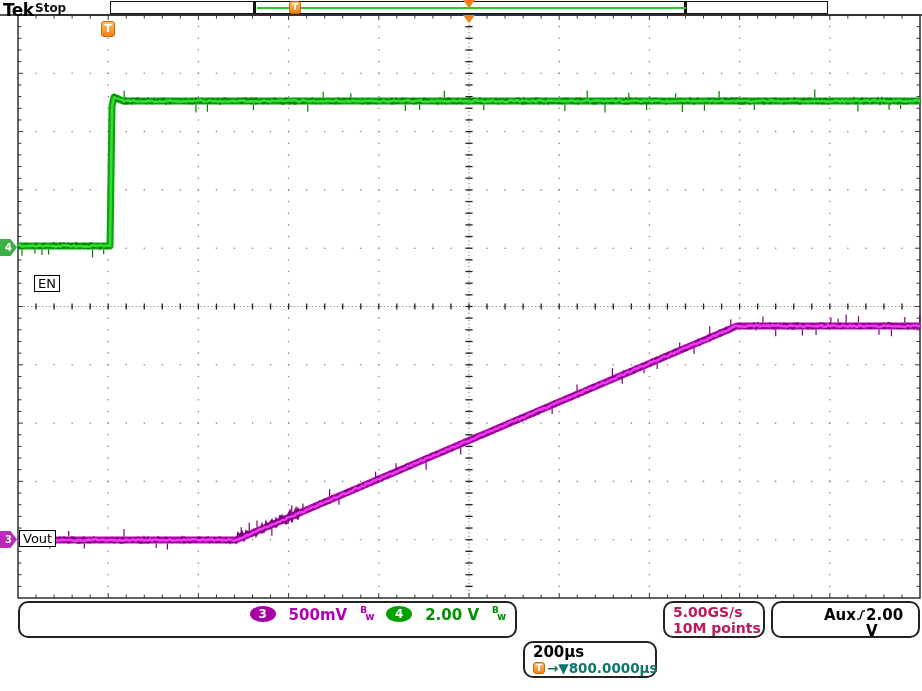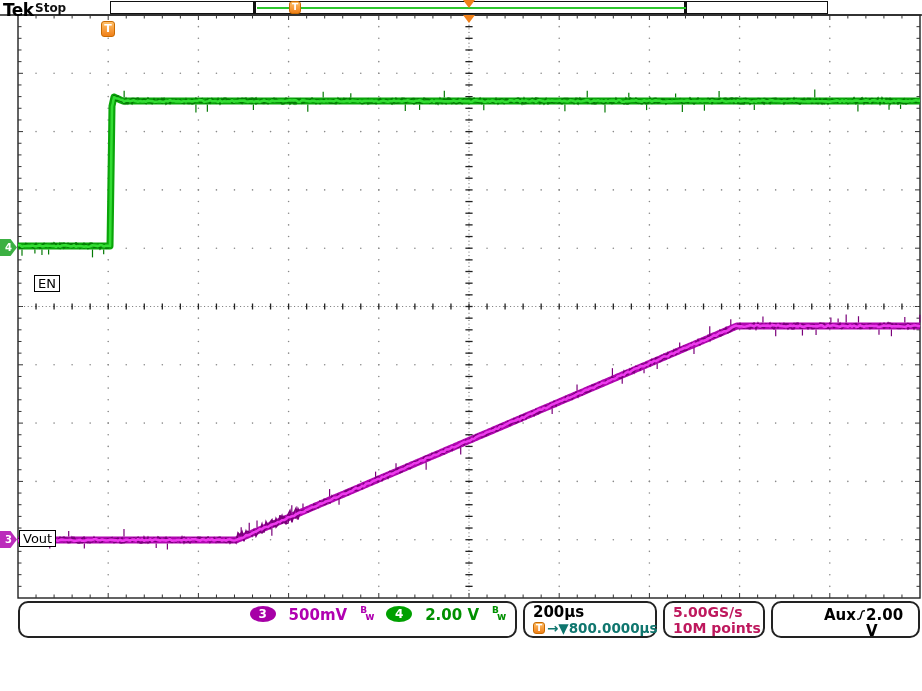"200µs" #timebox { margin-top: none -> 40px }
